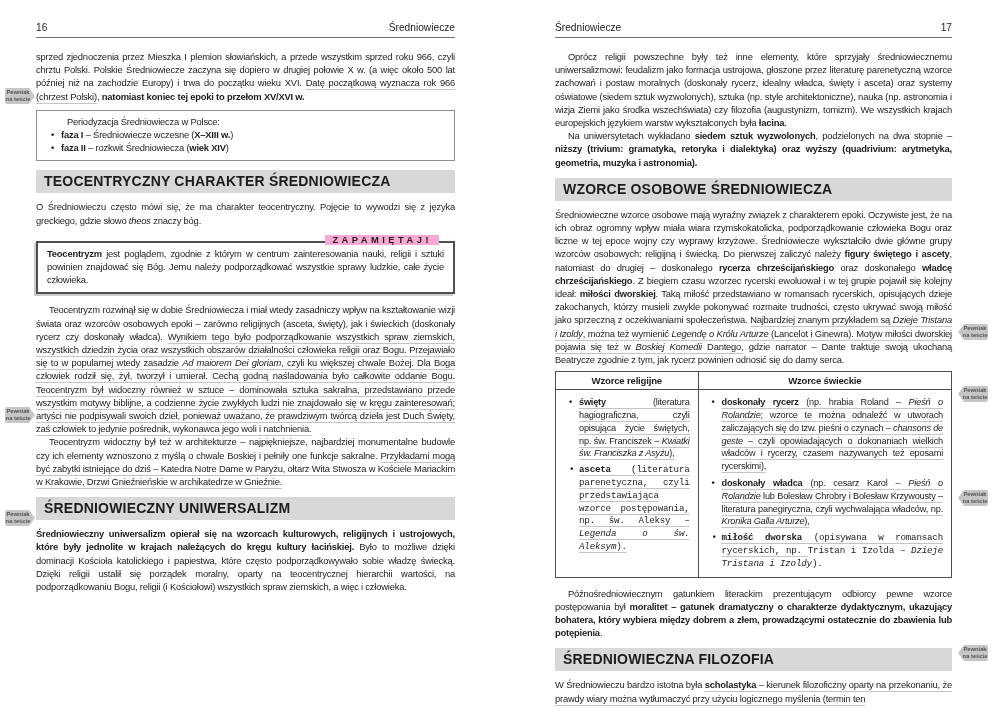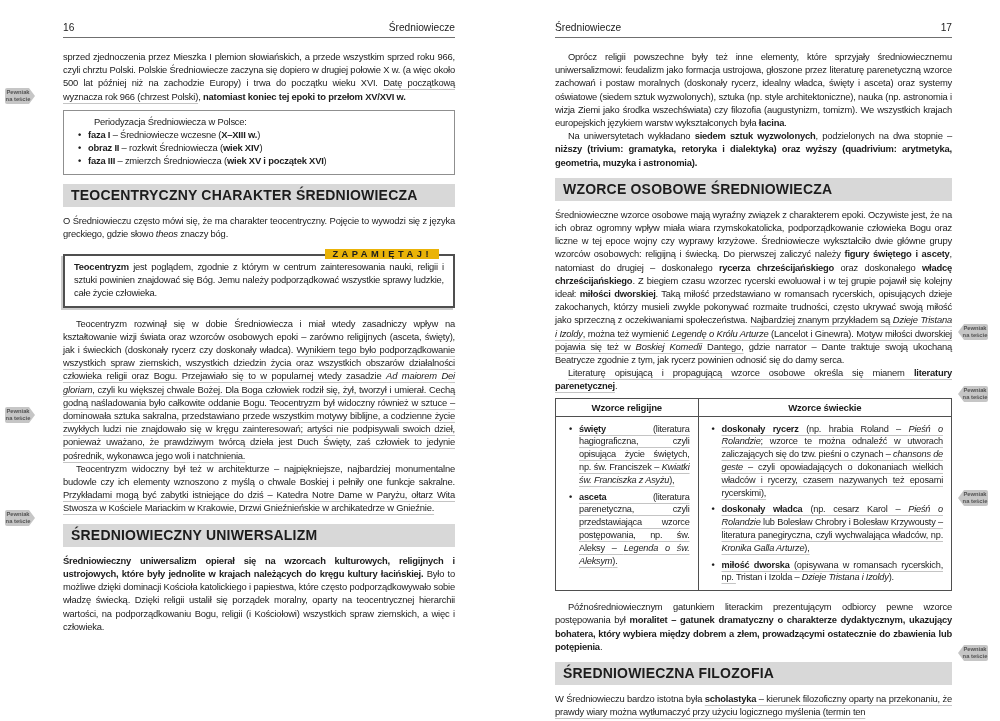"16" .page-l { padding-left: 63px -> 36px }
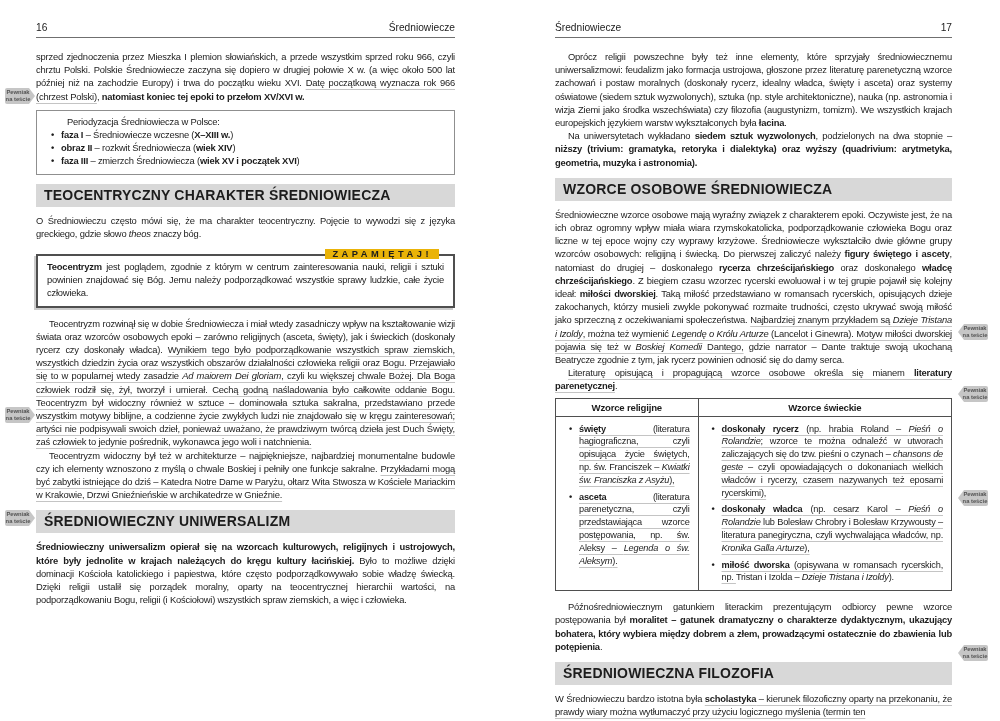"obraz II" span.s-b { text: obraz -> faza }
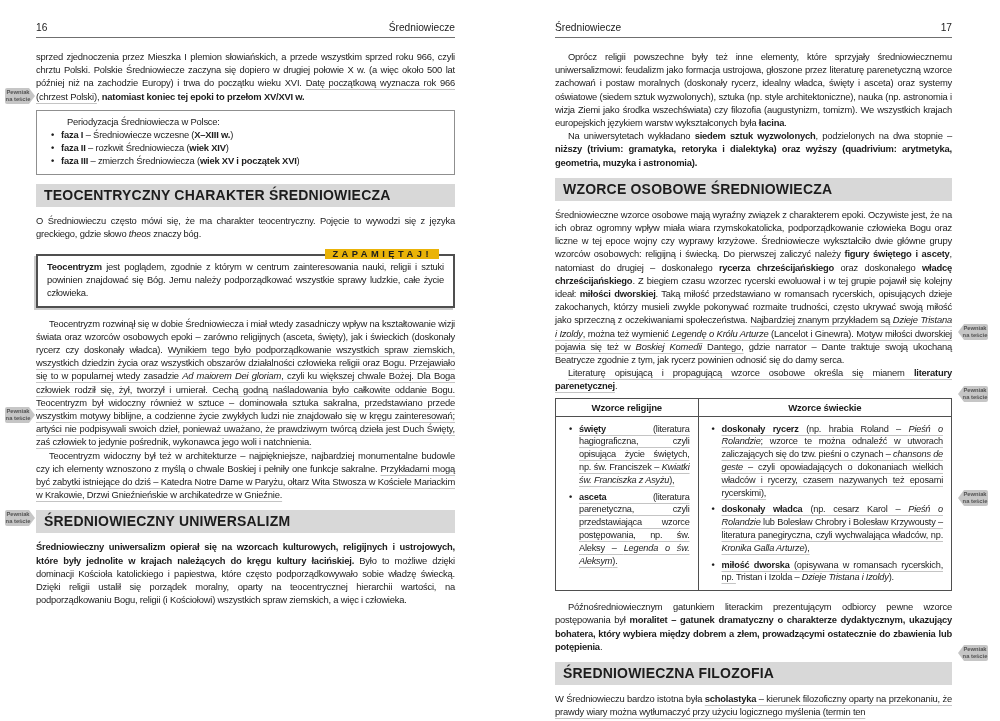"faza III – zmierzch Średniowiecza" li { html: <li><span>faza III</span><span> – zmierzch Średniowiecza (</span><span>wiek XV i początek XVI</span><span>)</span></li> -> none }
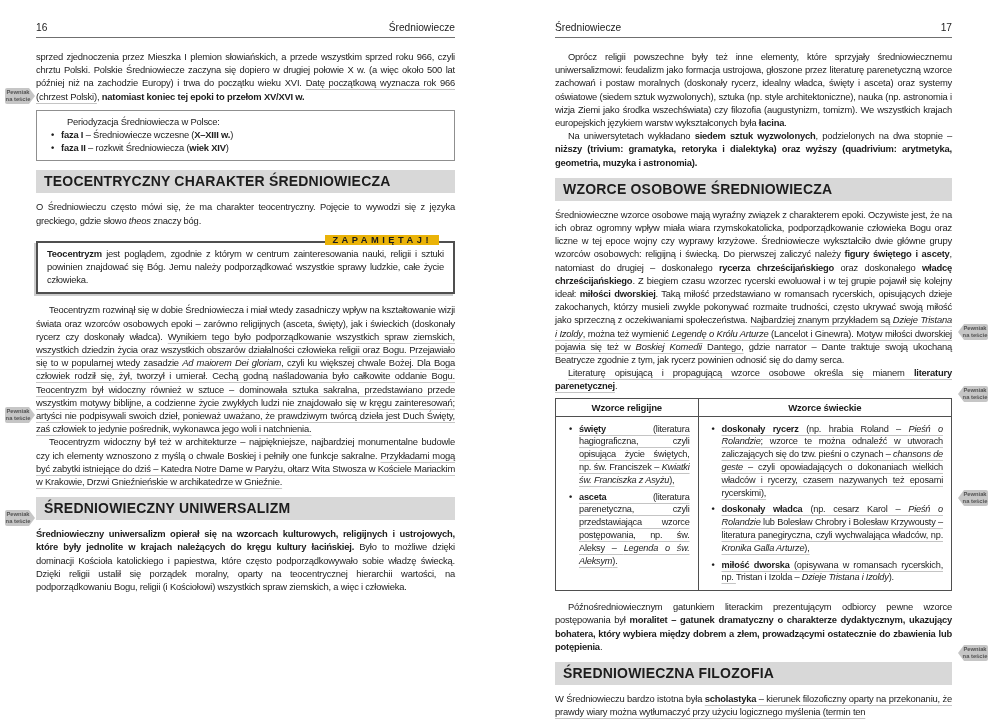"ZAPAMIĘTAJ!" .remember-label { background: #eab308 -> #f9a8d4 }
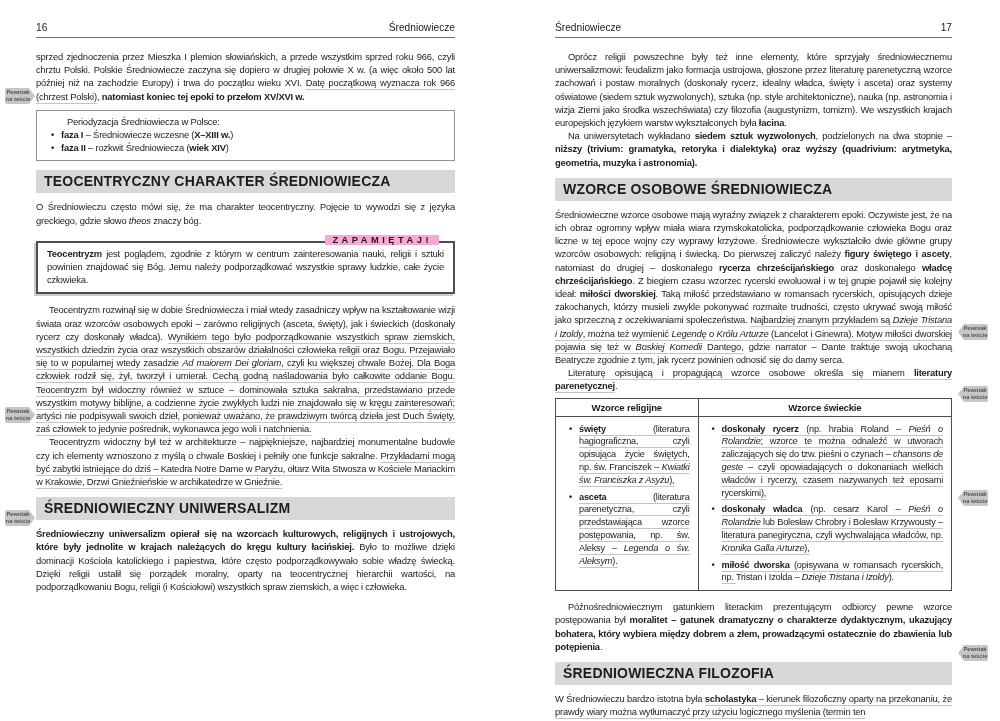"Literaturę opisującą i propagującą" p.body { html: <p><span>Literaturę opisującą i propagującą wzorce osobowe określa się mianem </span><span>literatury parenetycznej</span><span>.</span></p> -> none }
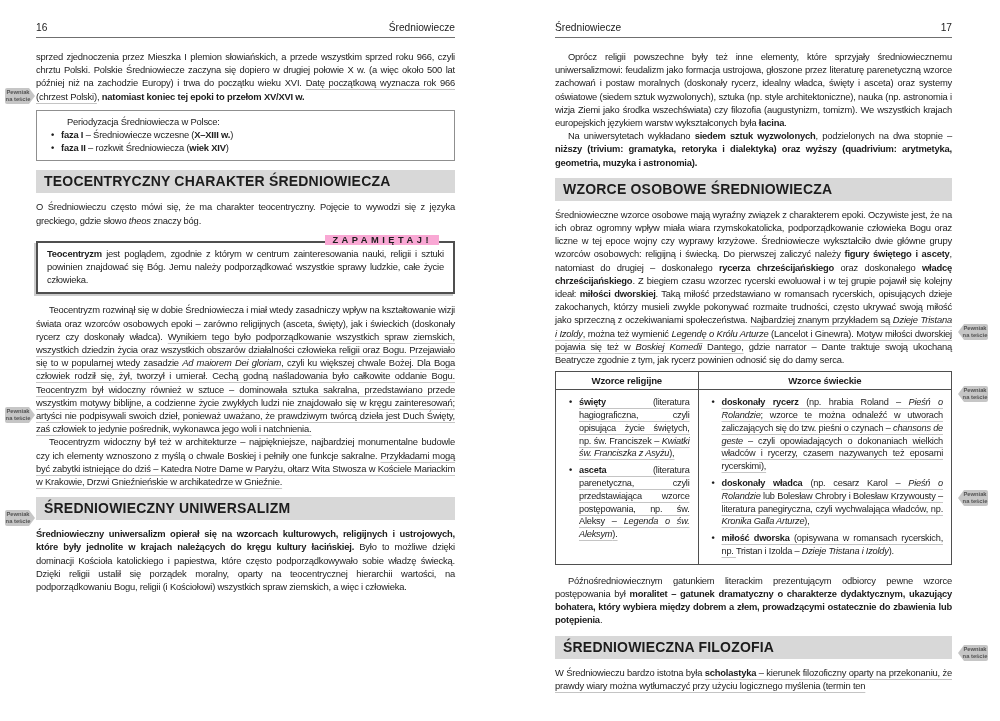"asceta (literatura parenetyczna, czyli" .wzorce-table td .blist li:last-child { font-family: none -> Liberation Mono, monospace }
